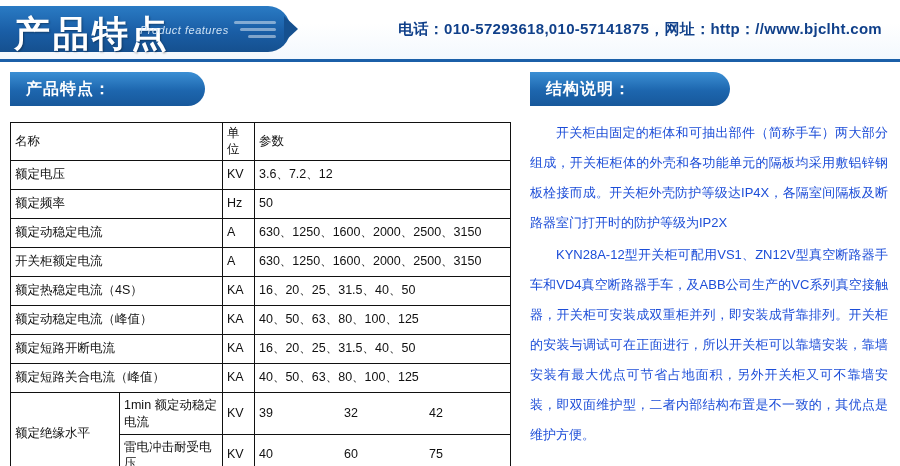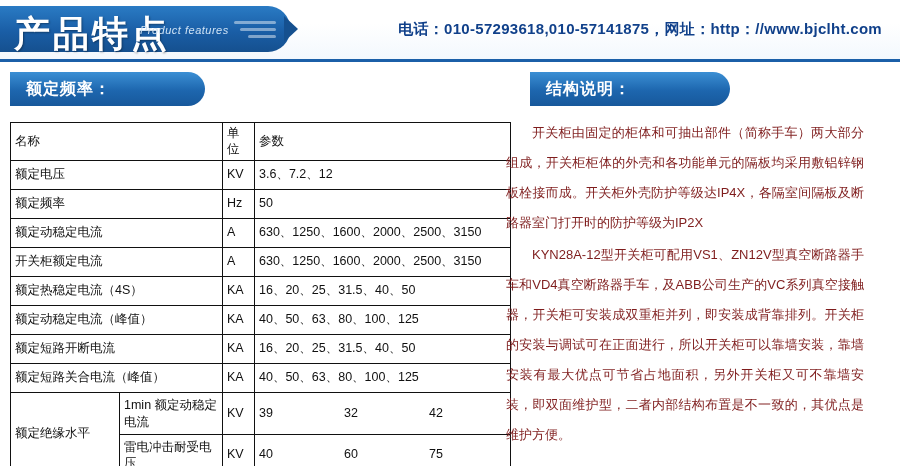"额定频率：" div.sec-title { text: 额定频率 -> 产品特点 }
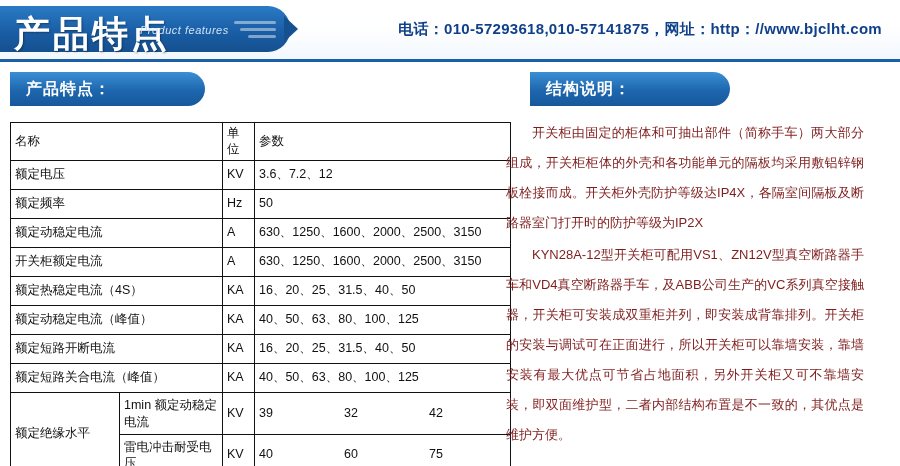"开关柜由固定的柜体和可抽出部件（简称手车）两大部分组成，开关柜柜体的外壳和各功能" .desc { color: #7f1d1d -> #1d4ed8; left: 506px -> 530px }
